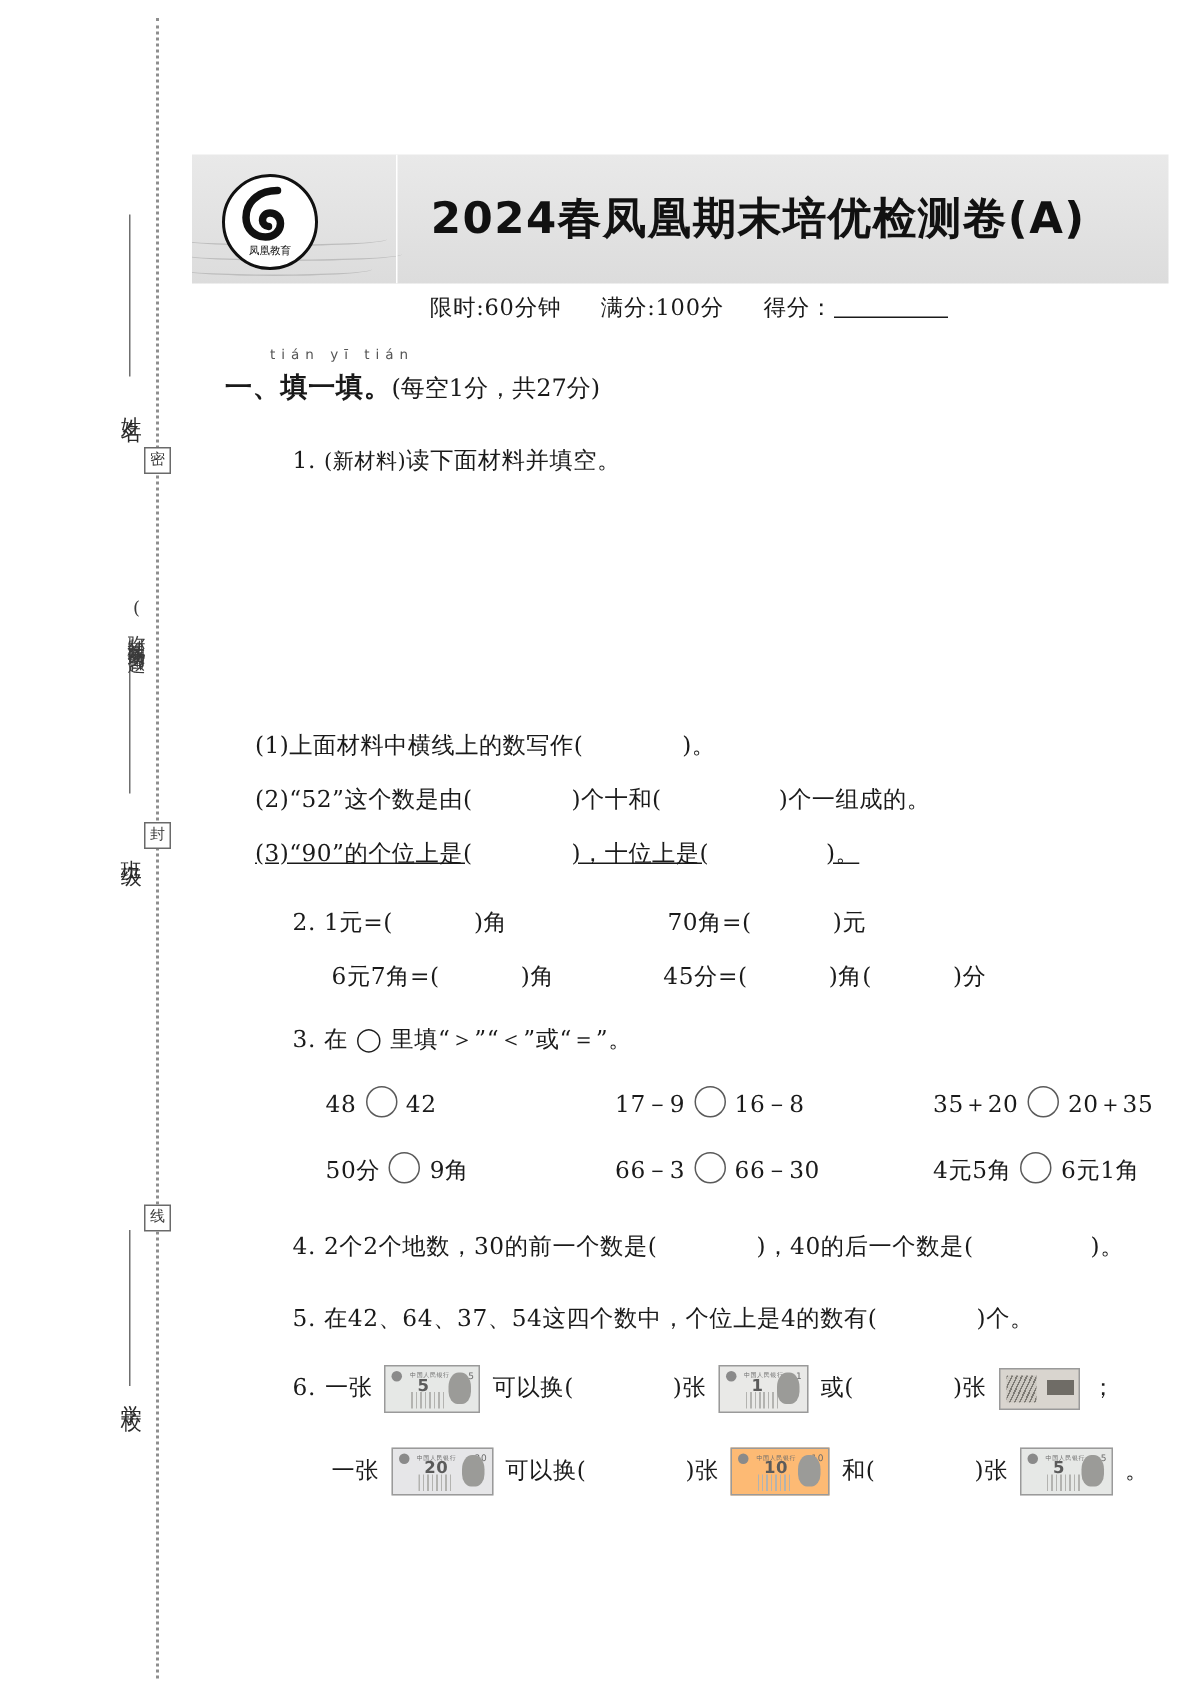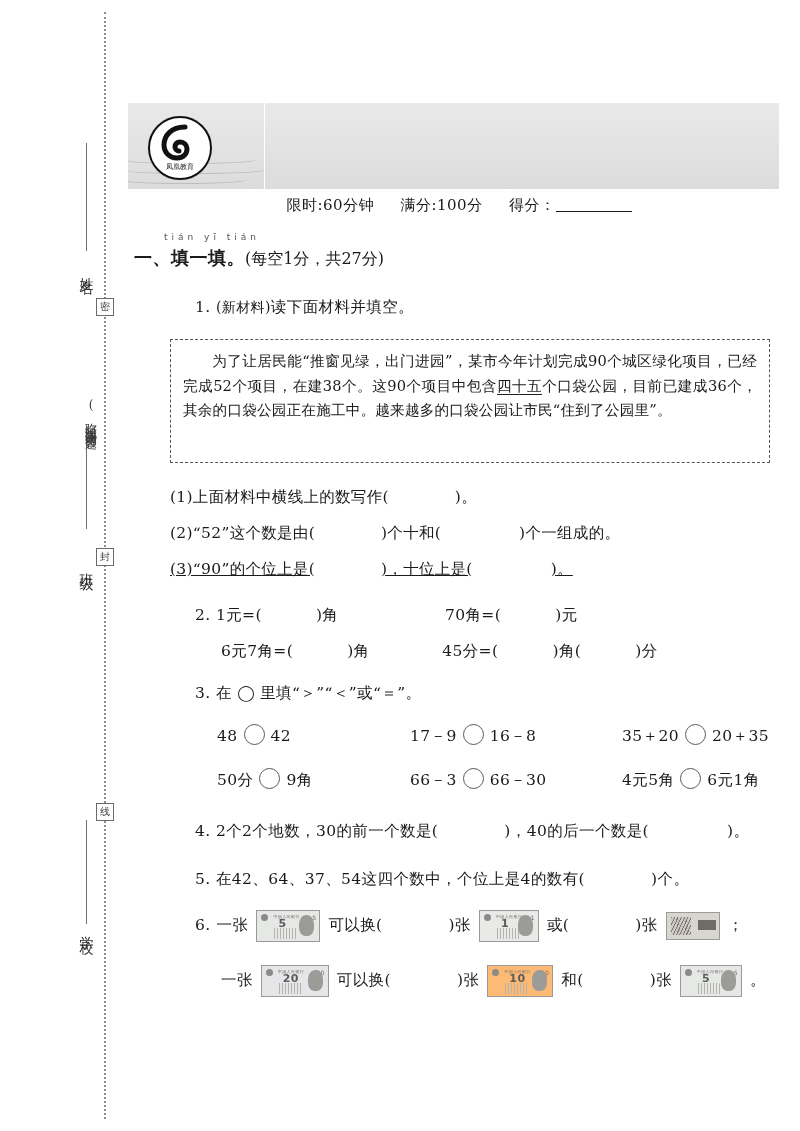"2024春凤凰期末培优检测卷(A)" div { html: none -> <div>2024春凤凰期末培优检测卷(A)</div> }
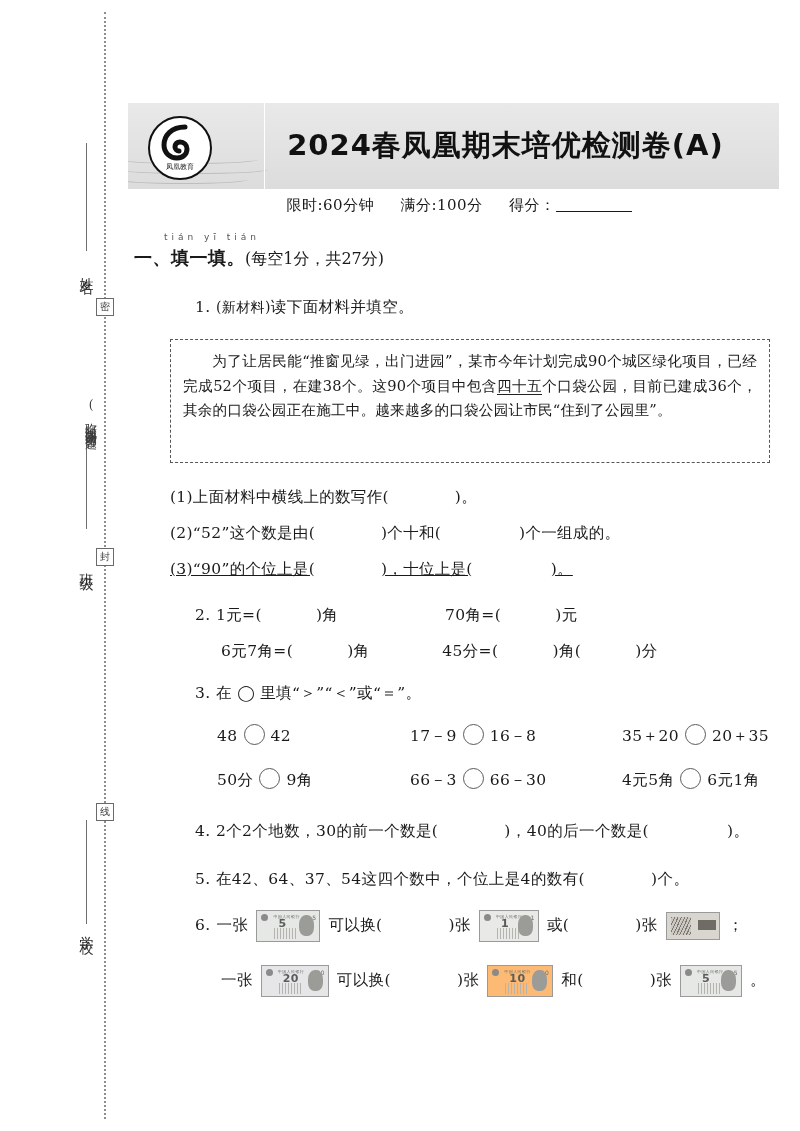"tián yī tián" #section-one { left: 16px -> 32px }
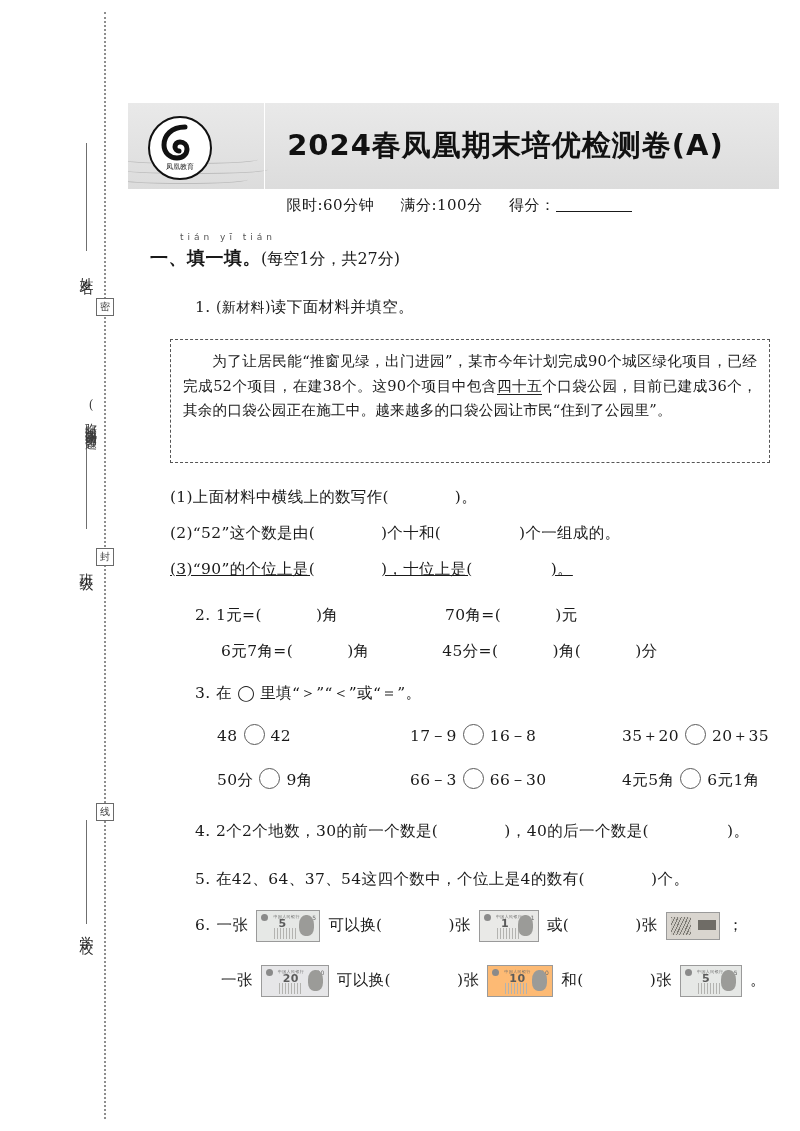"为了让居民能“推窗见绿，出门进园”，某市今年计划完成90个城区绿化项目，已经完成" div { html: <div> <div> <span>为了让居民能“推窗见绿，出门进园”，某市今年计划完成90个城区绿化项目，已经完成52个项目，在建38个。这90个项目中包含</span><span>四十五</span><span>个口袋公园，目前已建成36个，其余的口袋公园正在施工中。越来越多的口袋公园让市民“住到了公园里”。</span> </div> </div> -> none }
